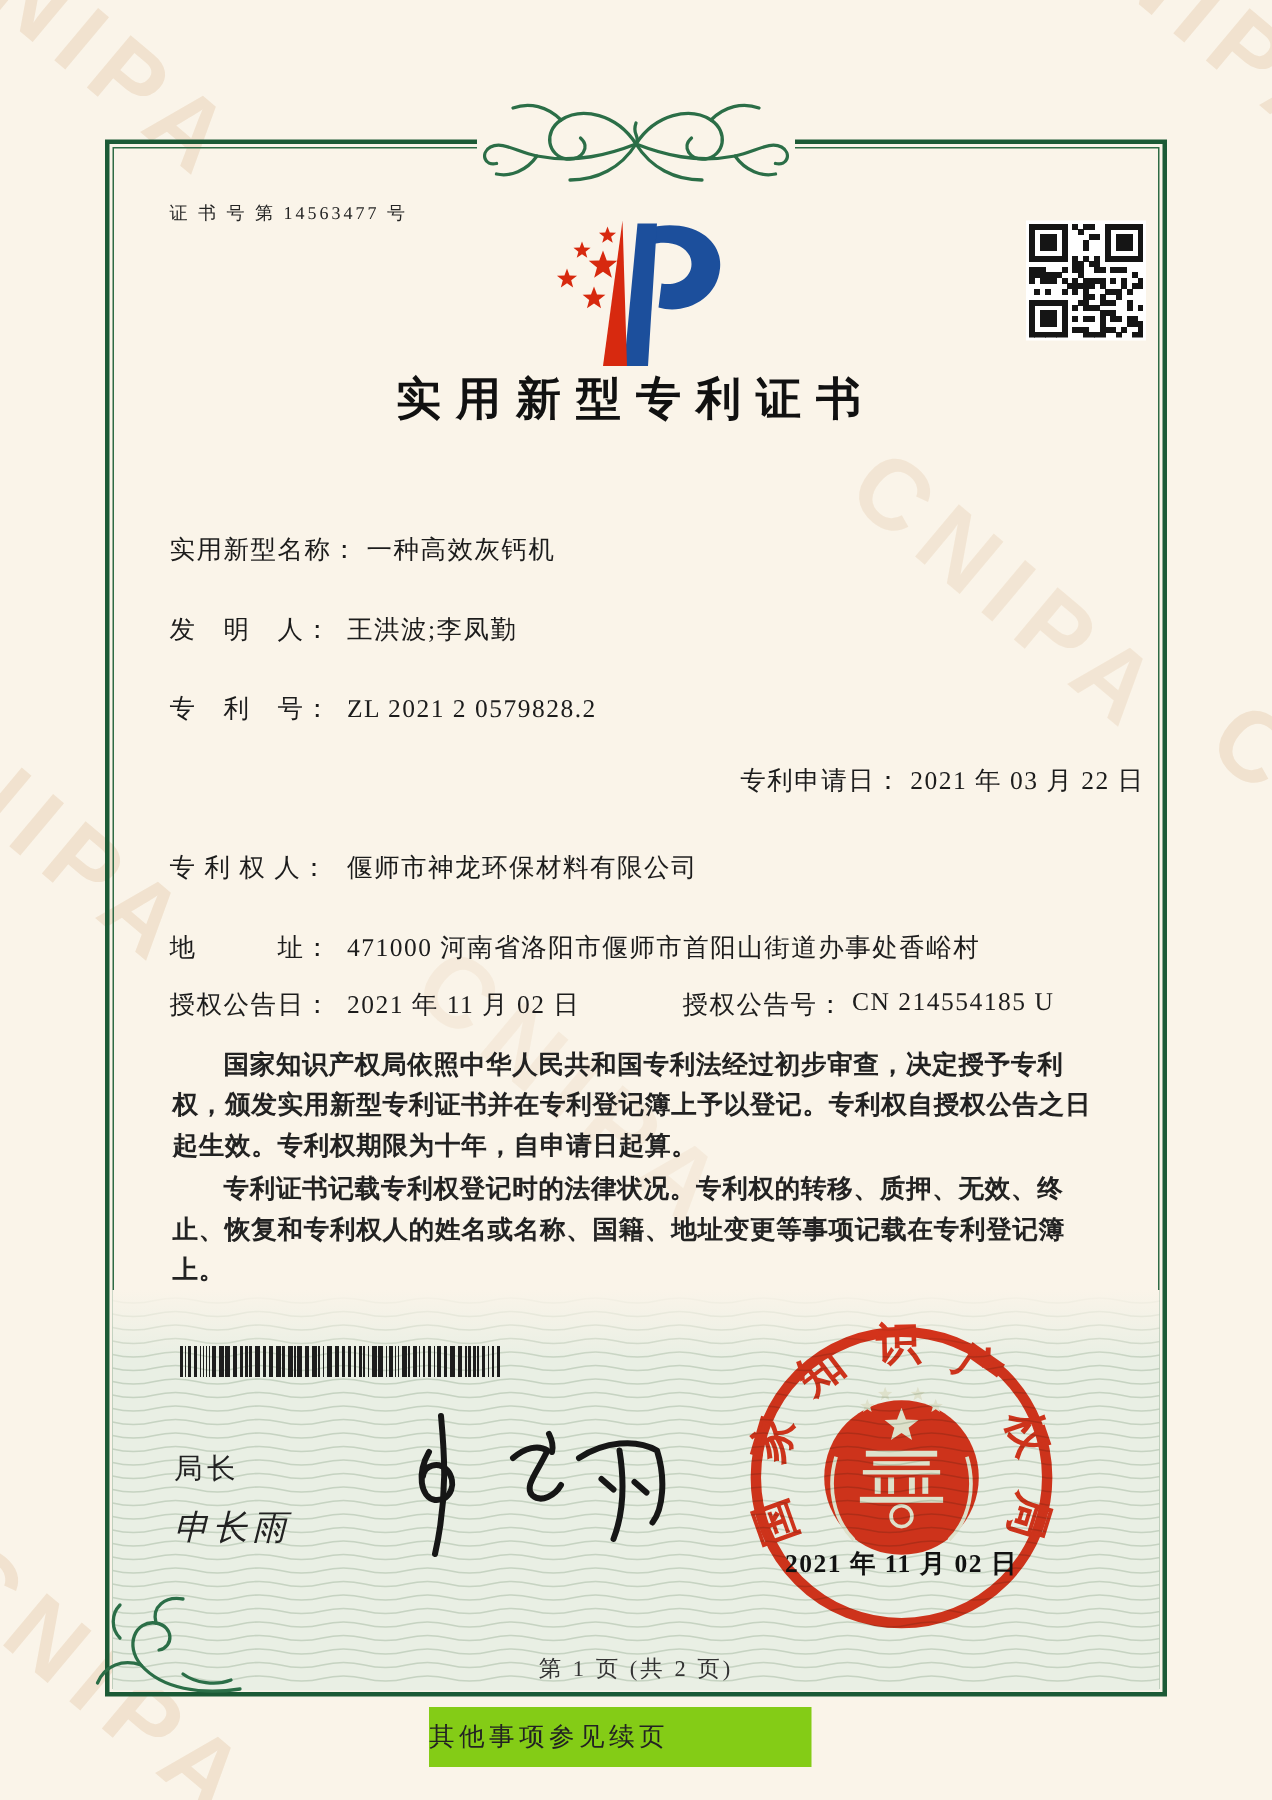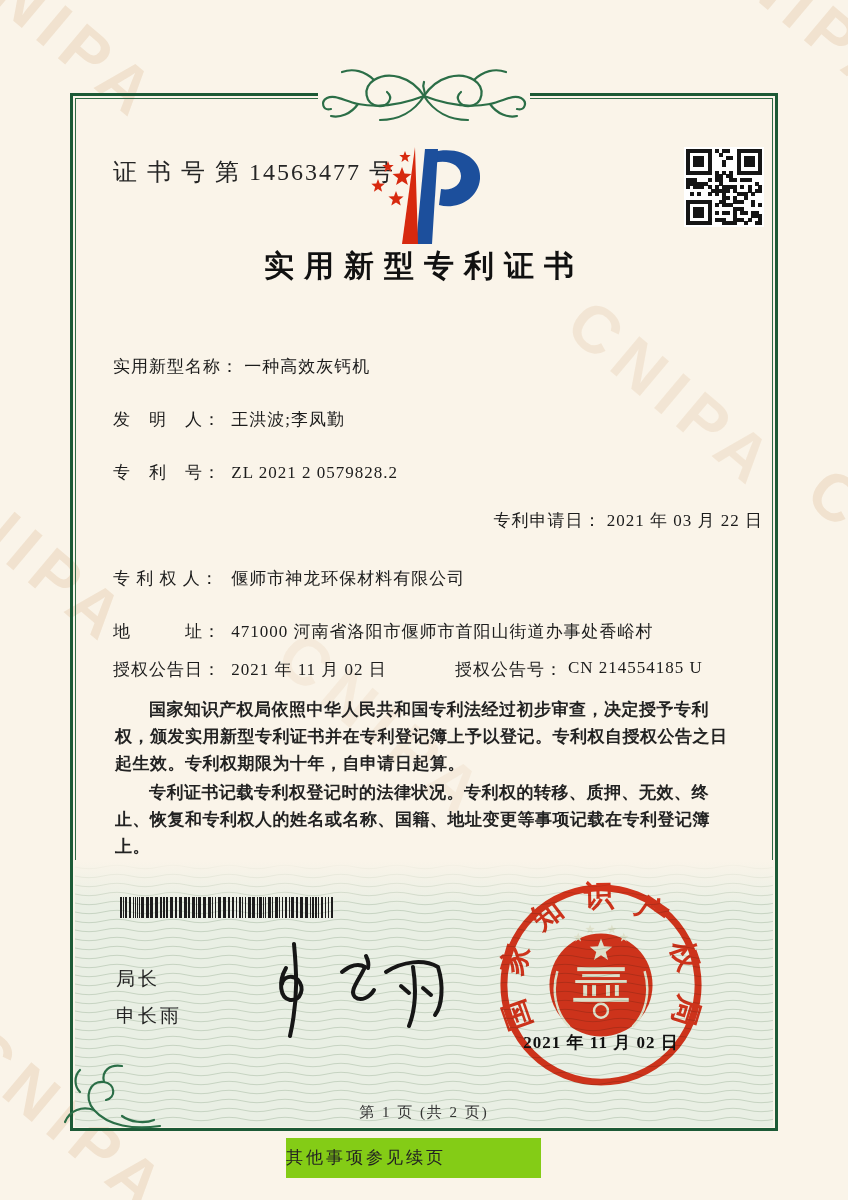"证 书 号 第 14563477" .cert-no { font-size: 24px -> 12px; top: 156px -> 134px }
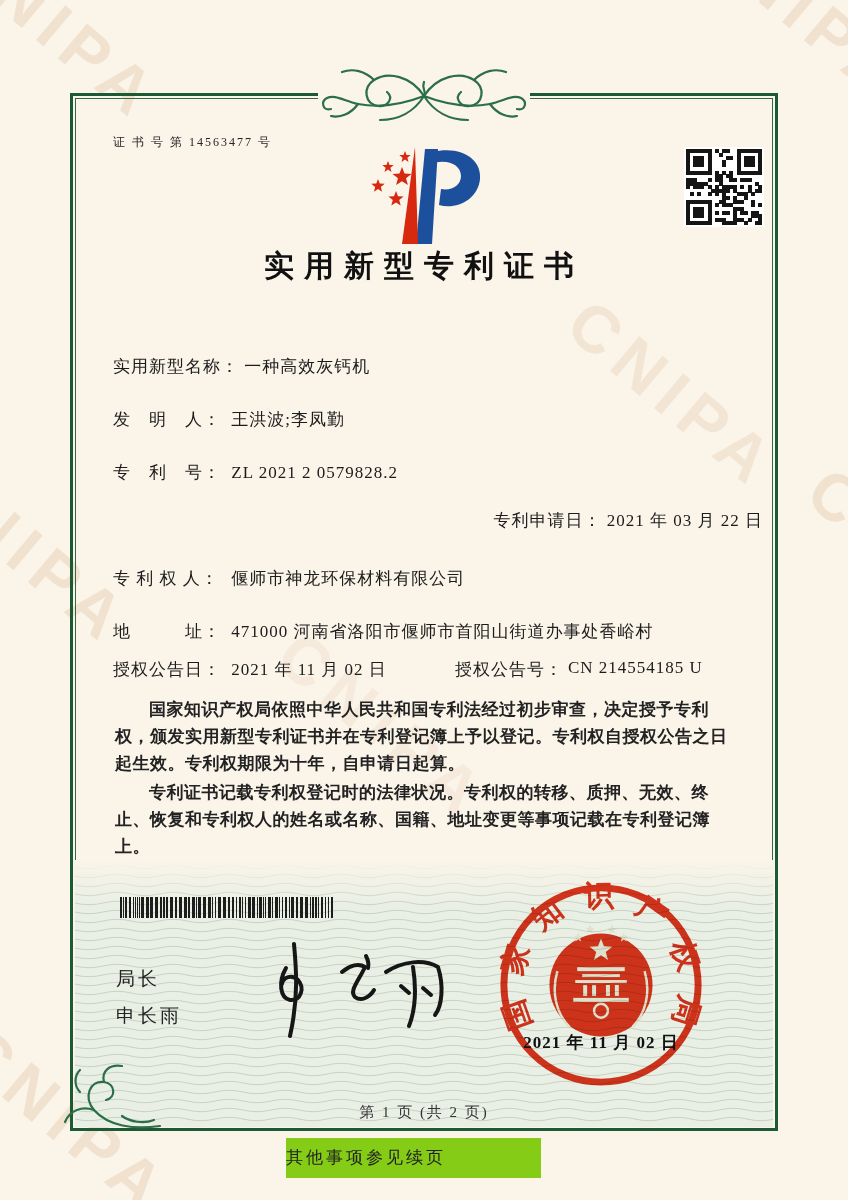"申长雨" .sig-name { font-size: 19px -> 23px; font-style: none -> italic }
